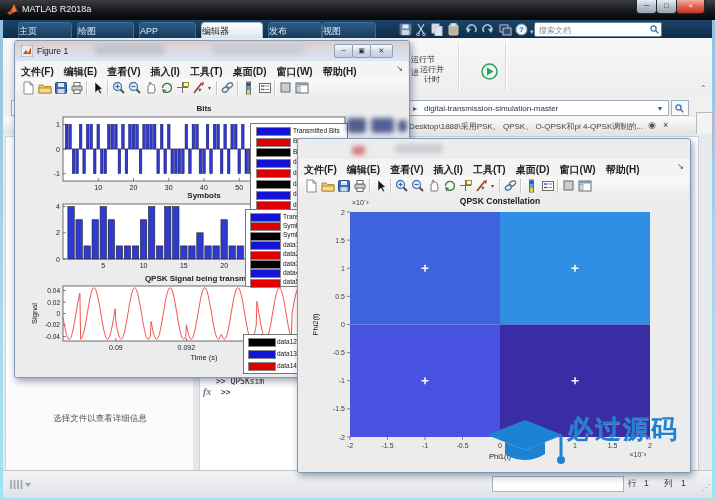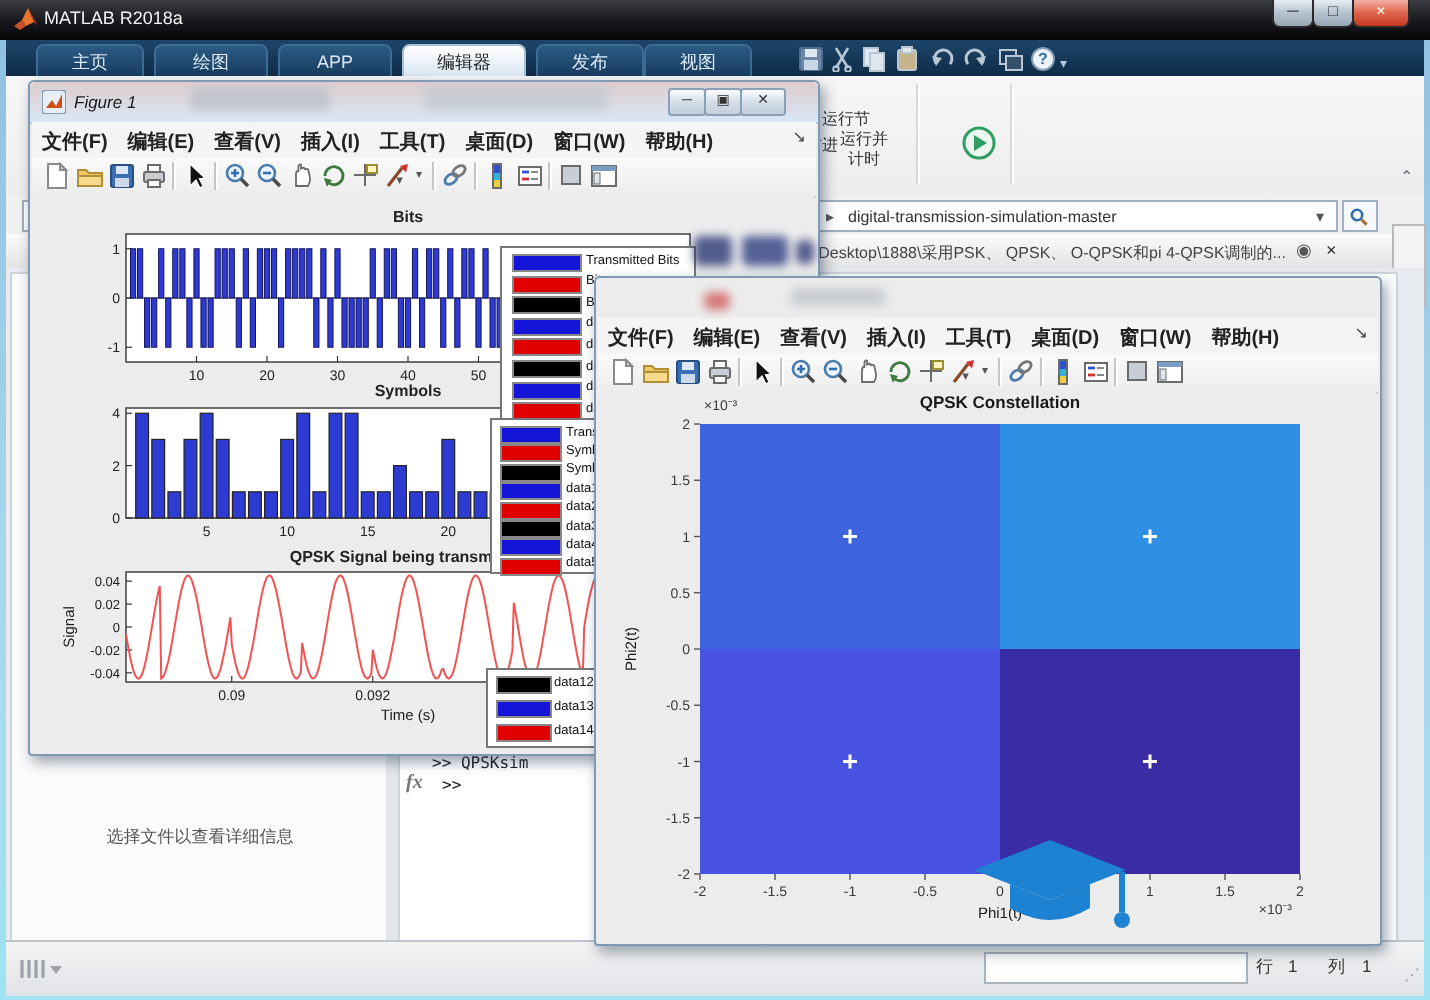"主页" .tab { text-align: center -> left }
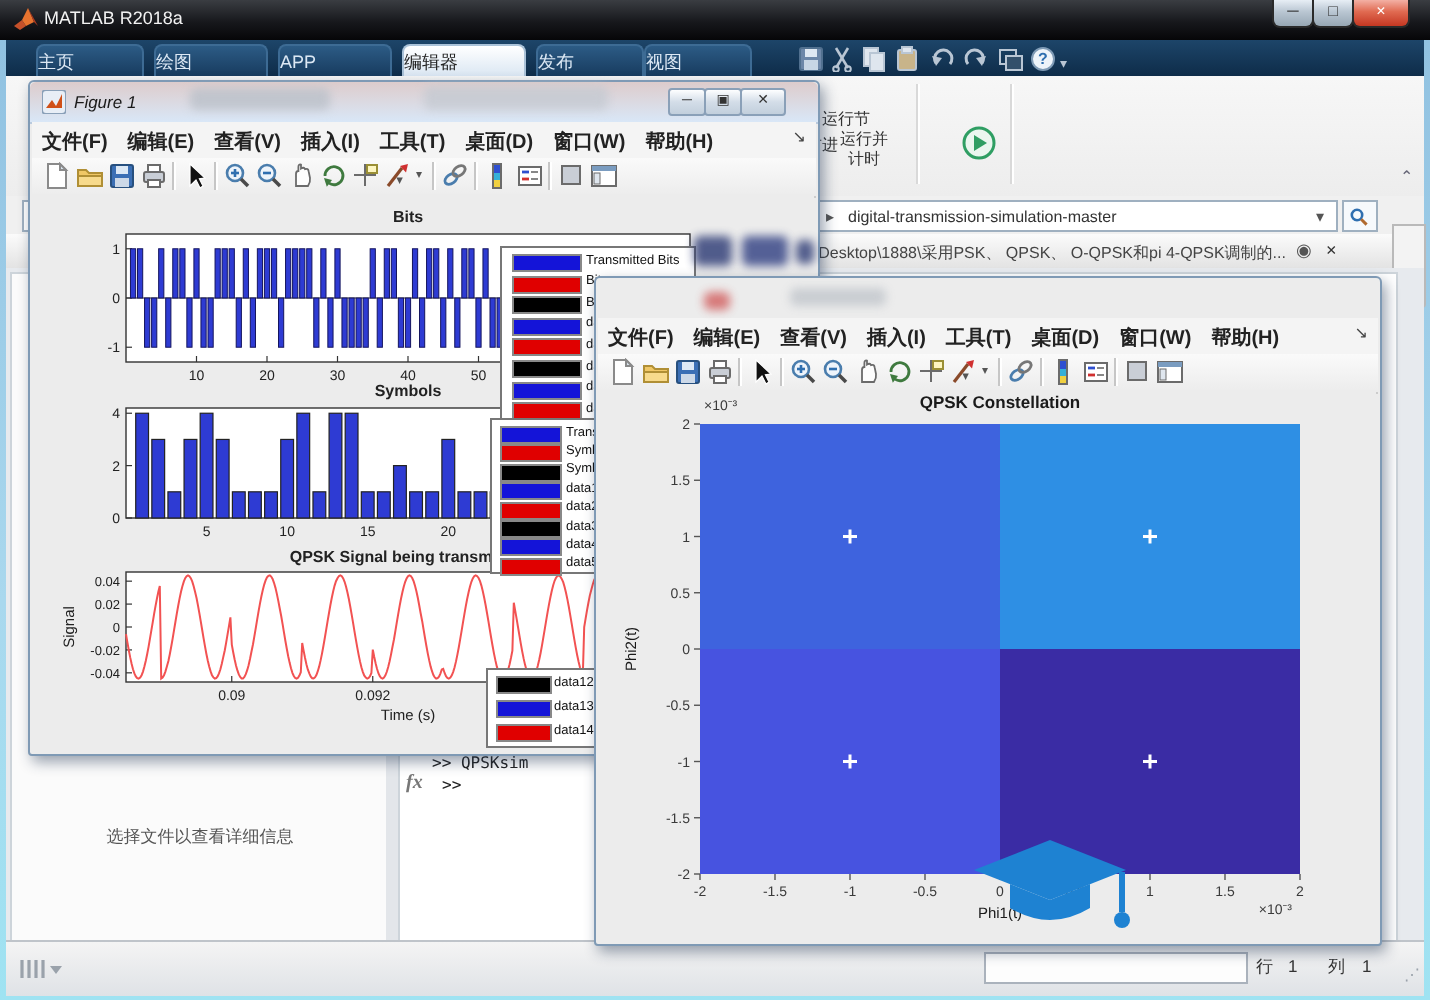"搜索文档" div.abs { html: none -> <div> <span>搜索文档</span> <svg> <circle></circle> <line></line> </svg> </div> }
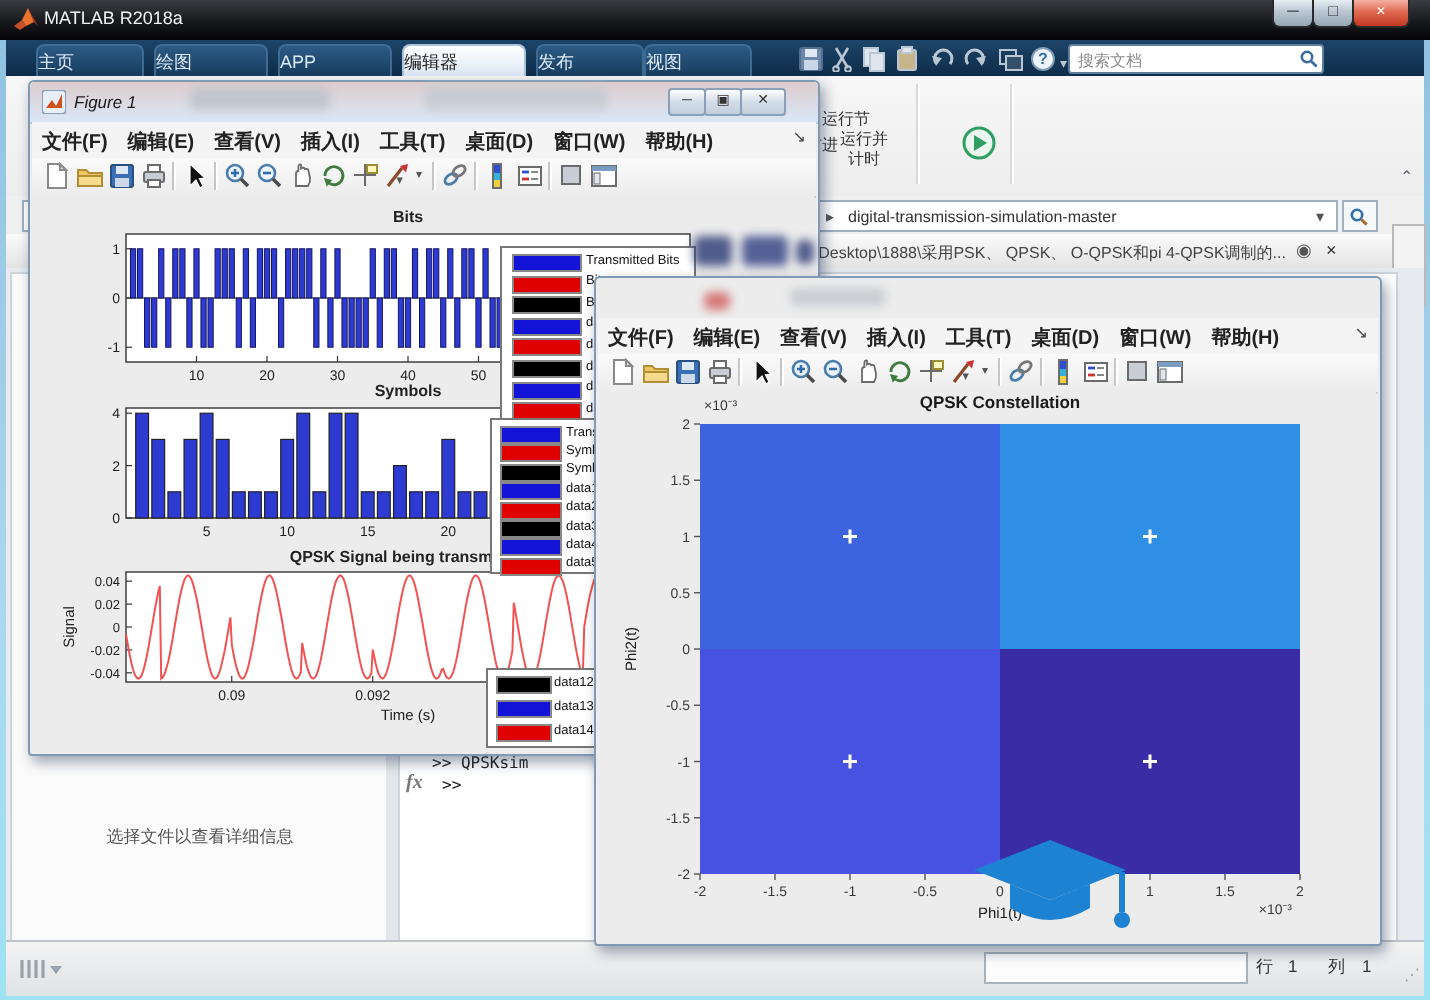"Figure 1" .figtitle { font-style: italic -> none }
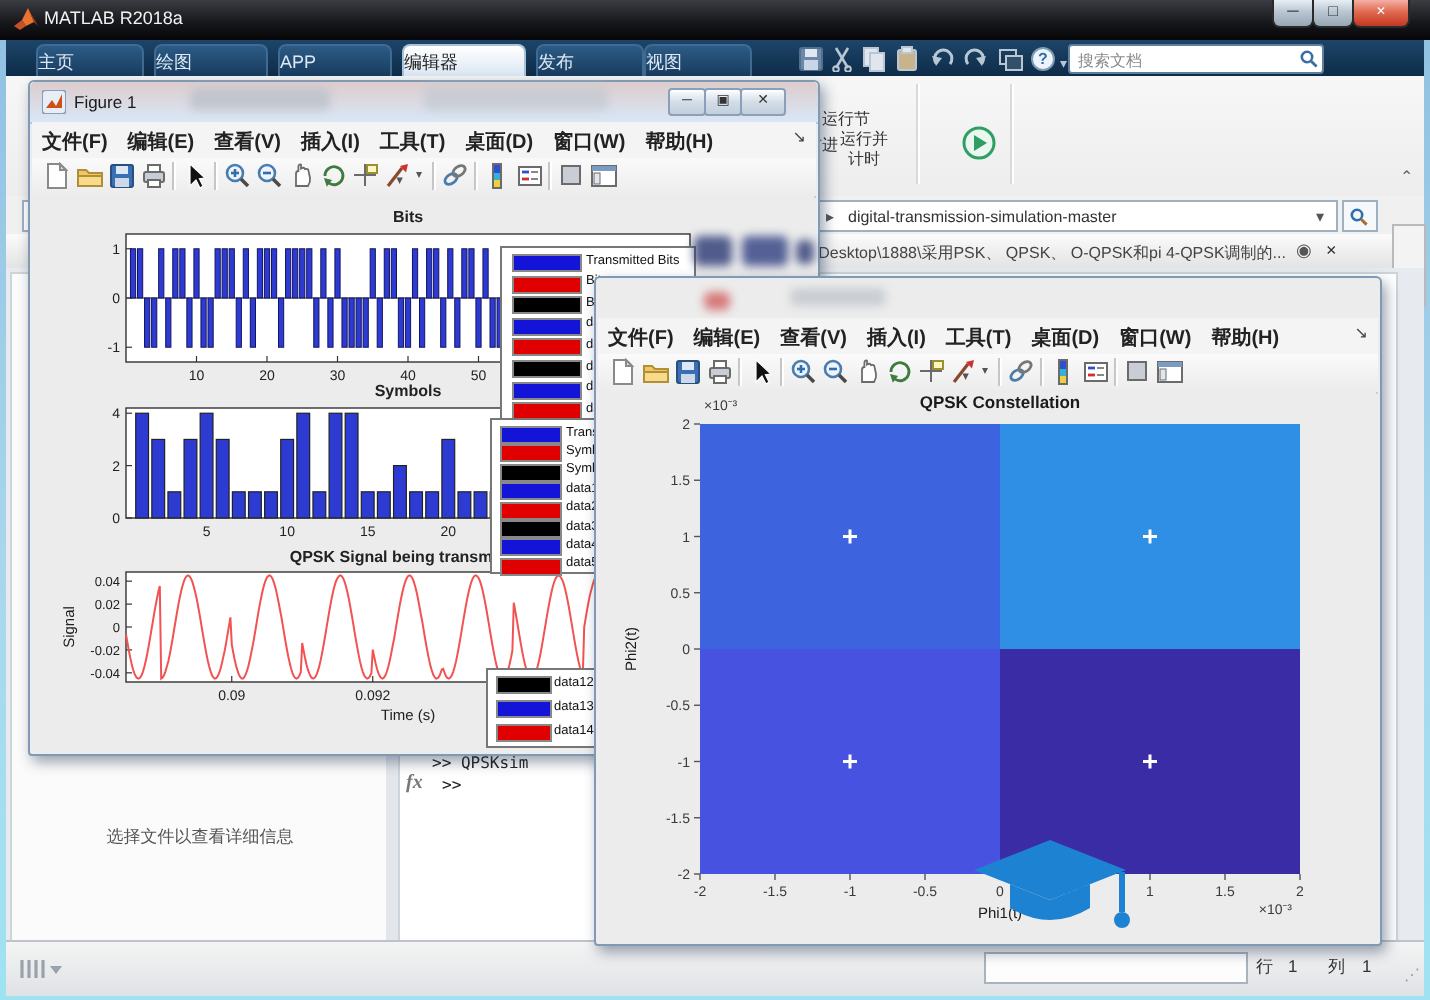"必过源码" span.abs { html: none -> <span>必过源码</span> }
